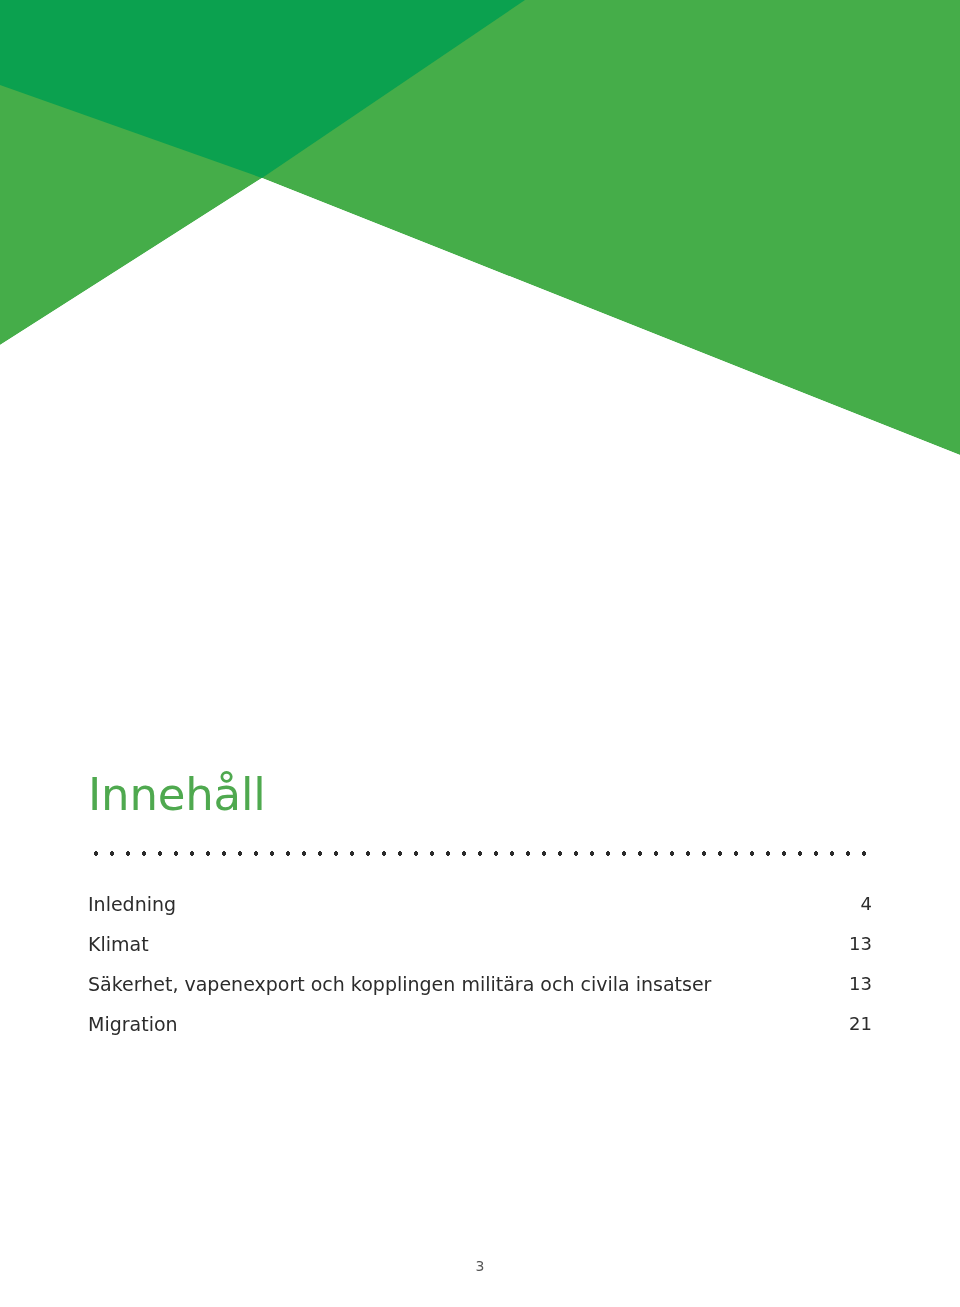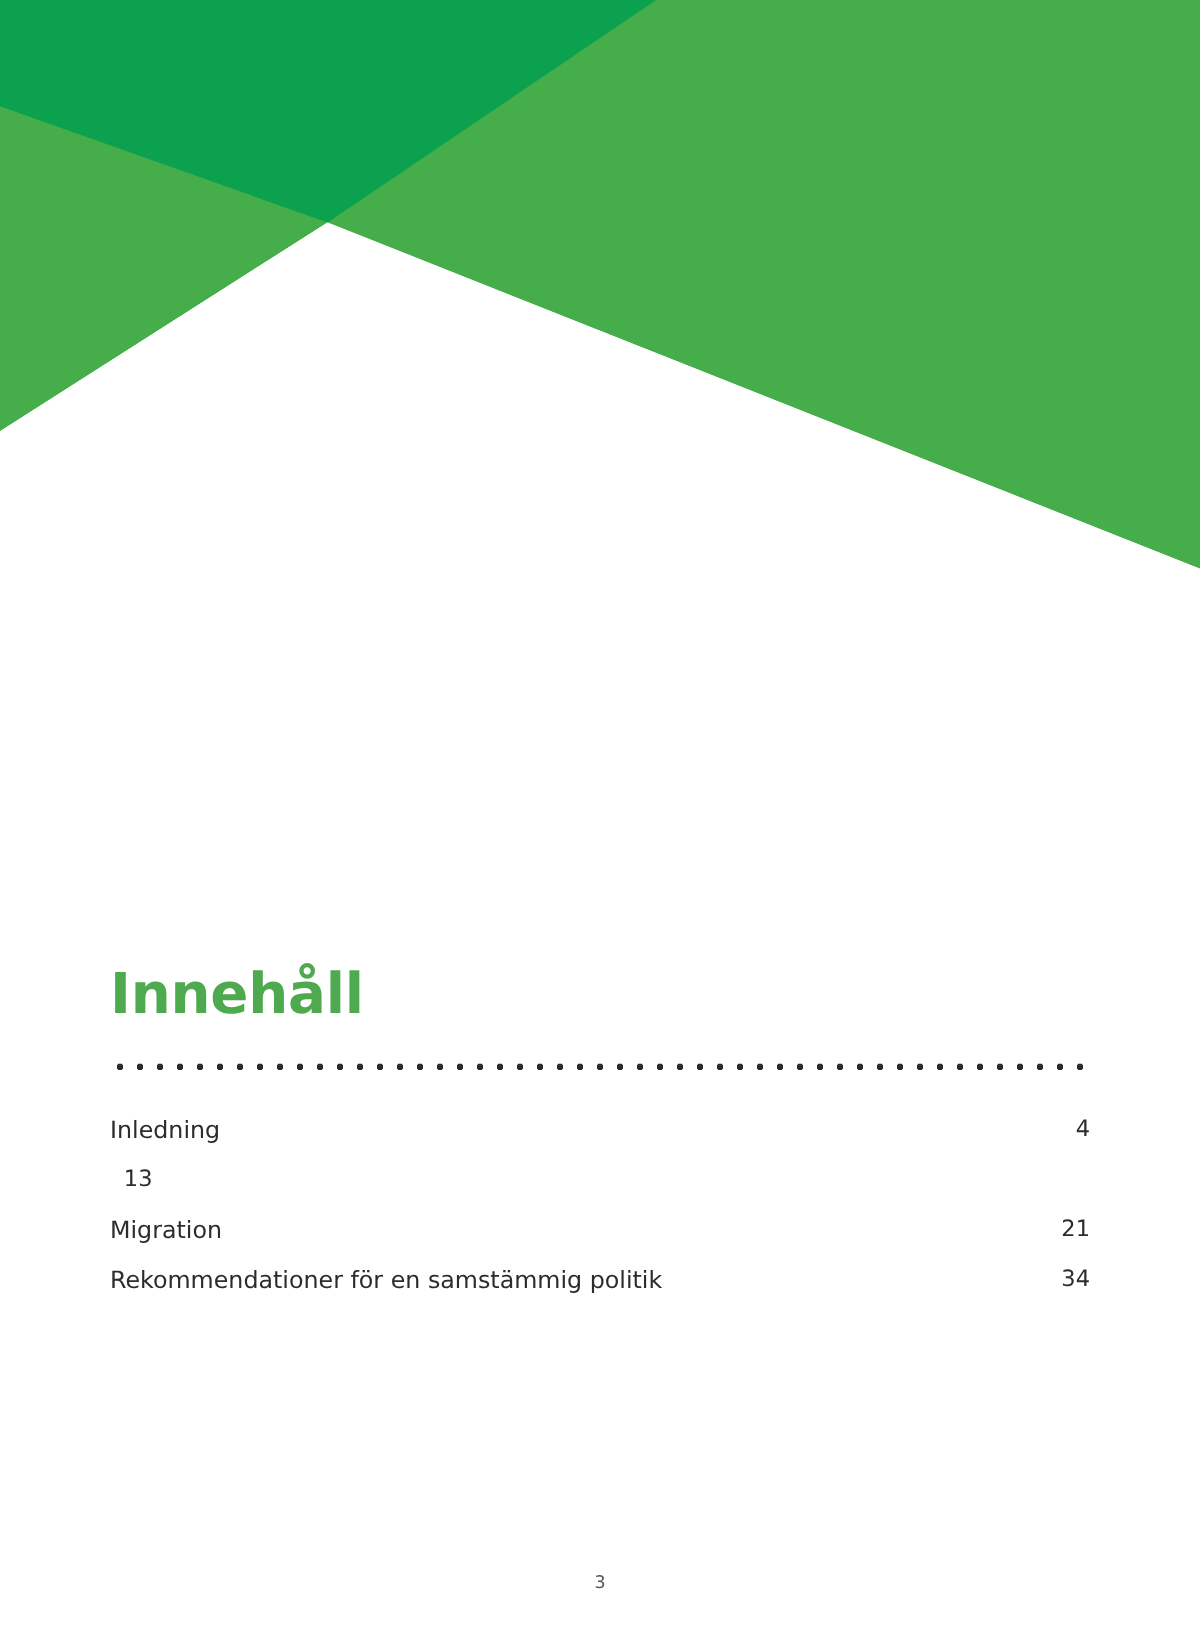"Innehåll" #toc-title { font-weight: 700 -> 400 }
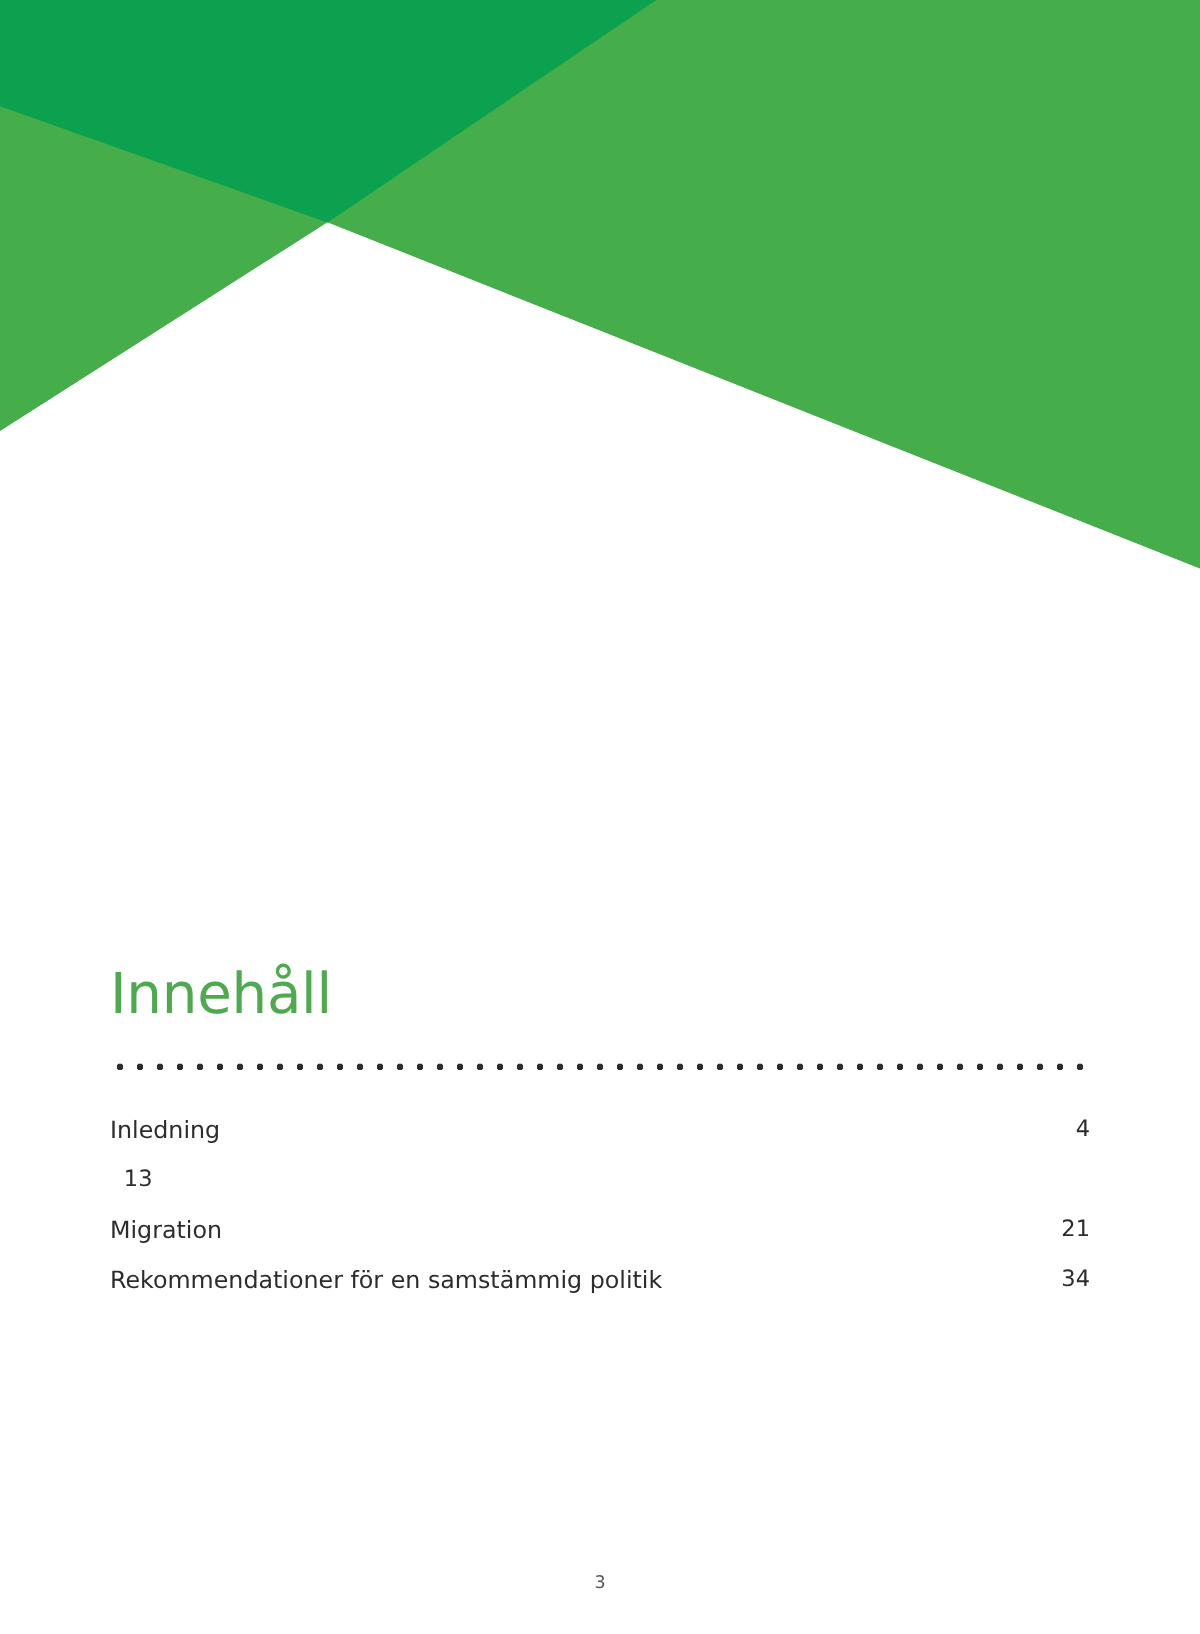"Klimat" div.toc-row { html: none -> <div> <span>Klimat</span> <span>13</span> </div> }
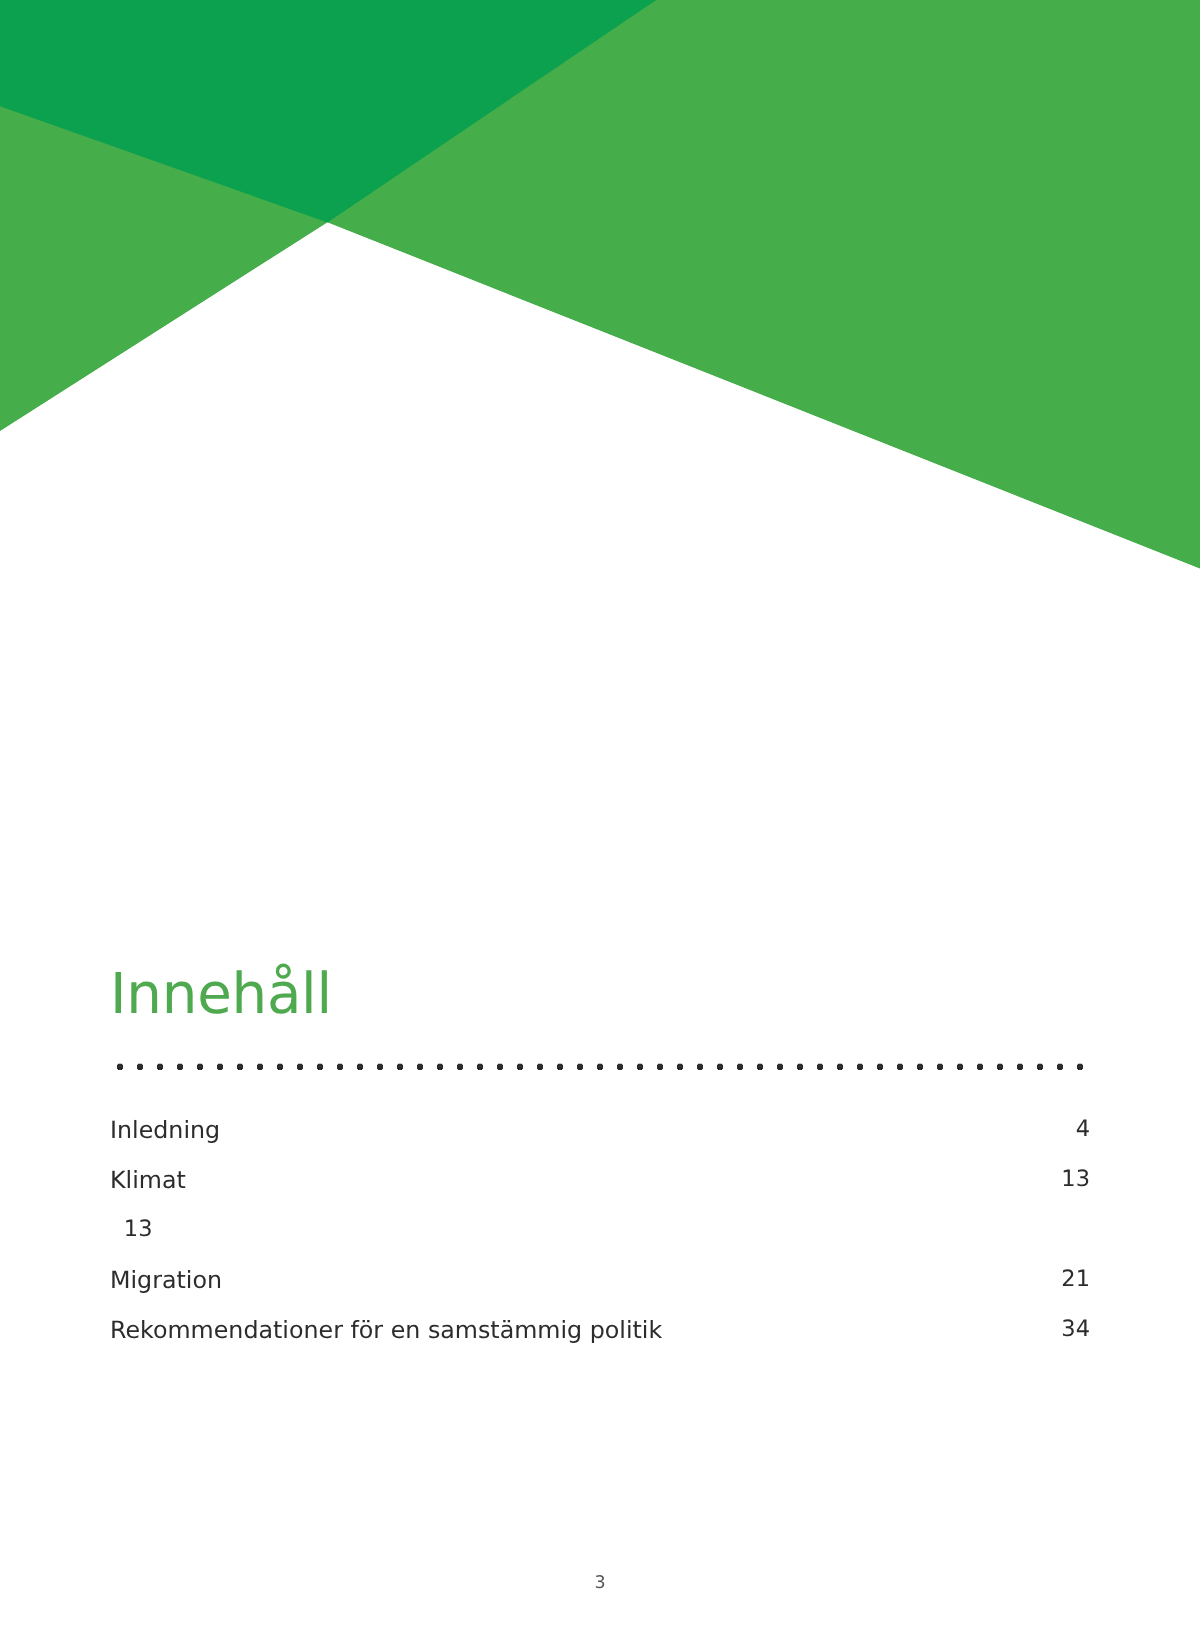"Säkerhet, vapenexport och kopplingen" span.toc-label { html: none -> <span>Säkerhet, vapenexport och kopplingen militära och civila insatser</span> }
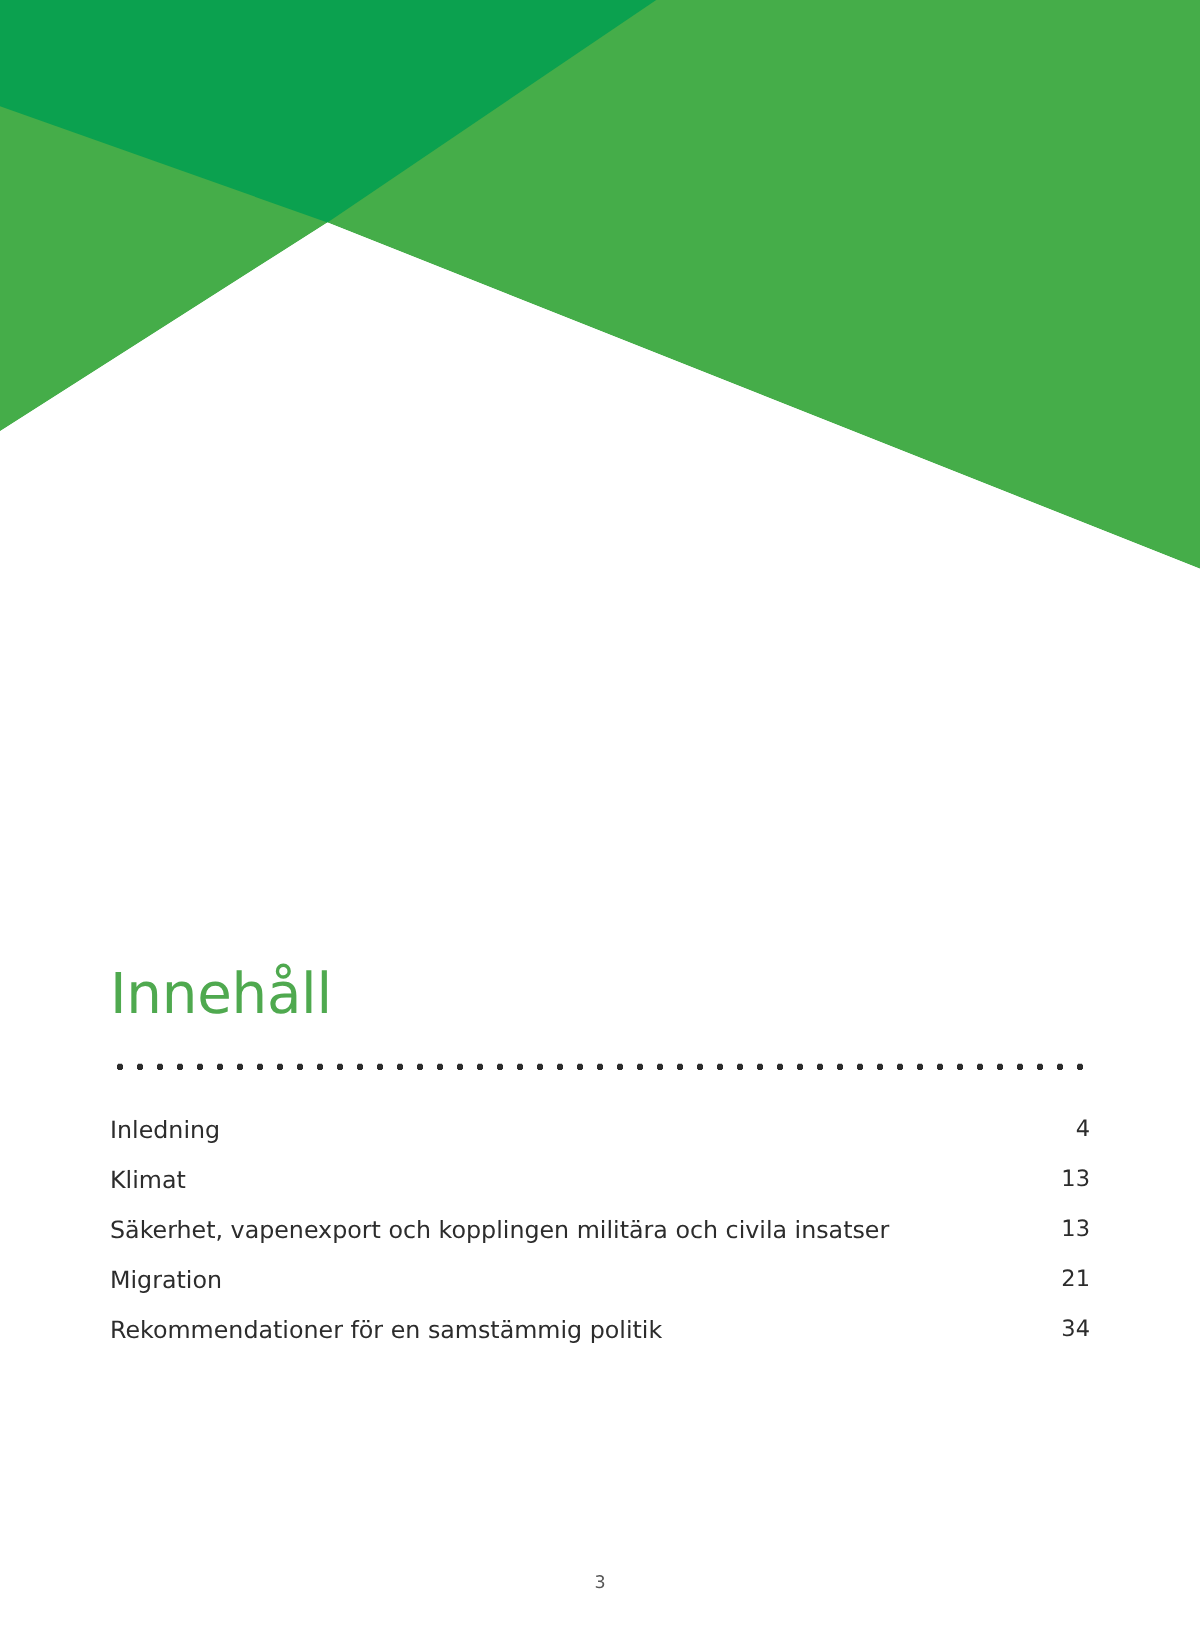"Rekommendationer för en samstämmig" div.toc-row { html: <div> <span>Rekommendationer för en samstämmig politik</span> <span>34</span> </div> -> none }
